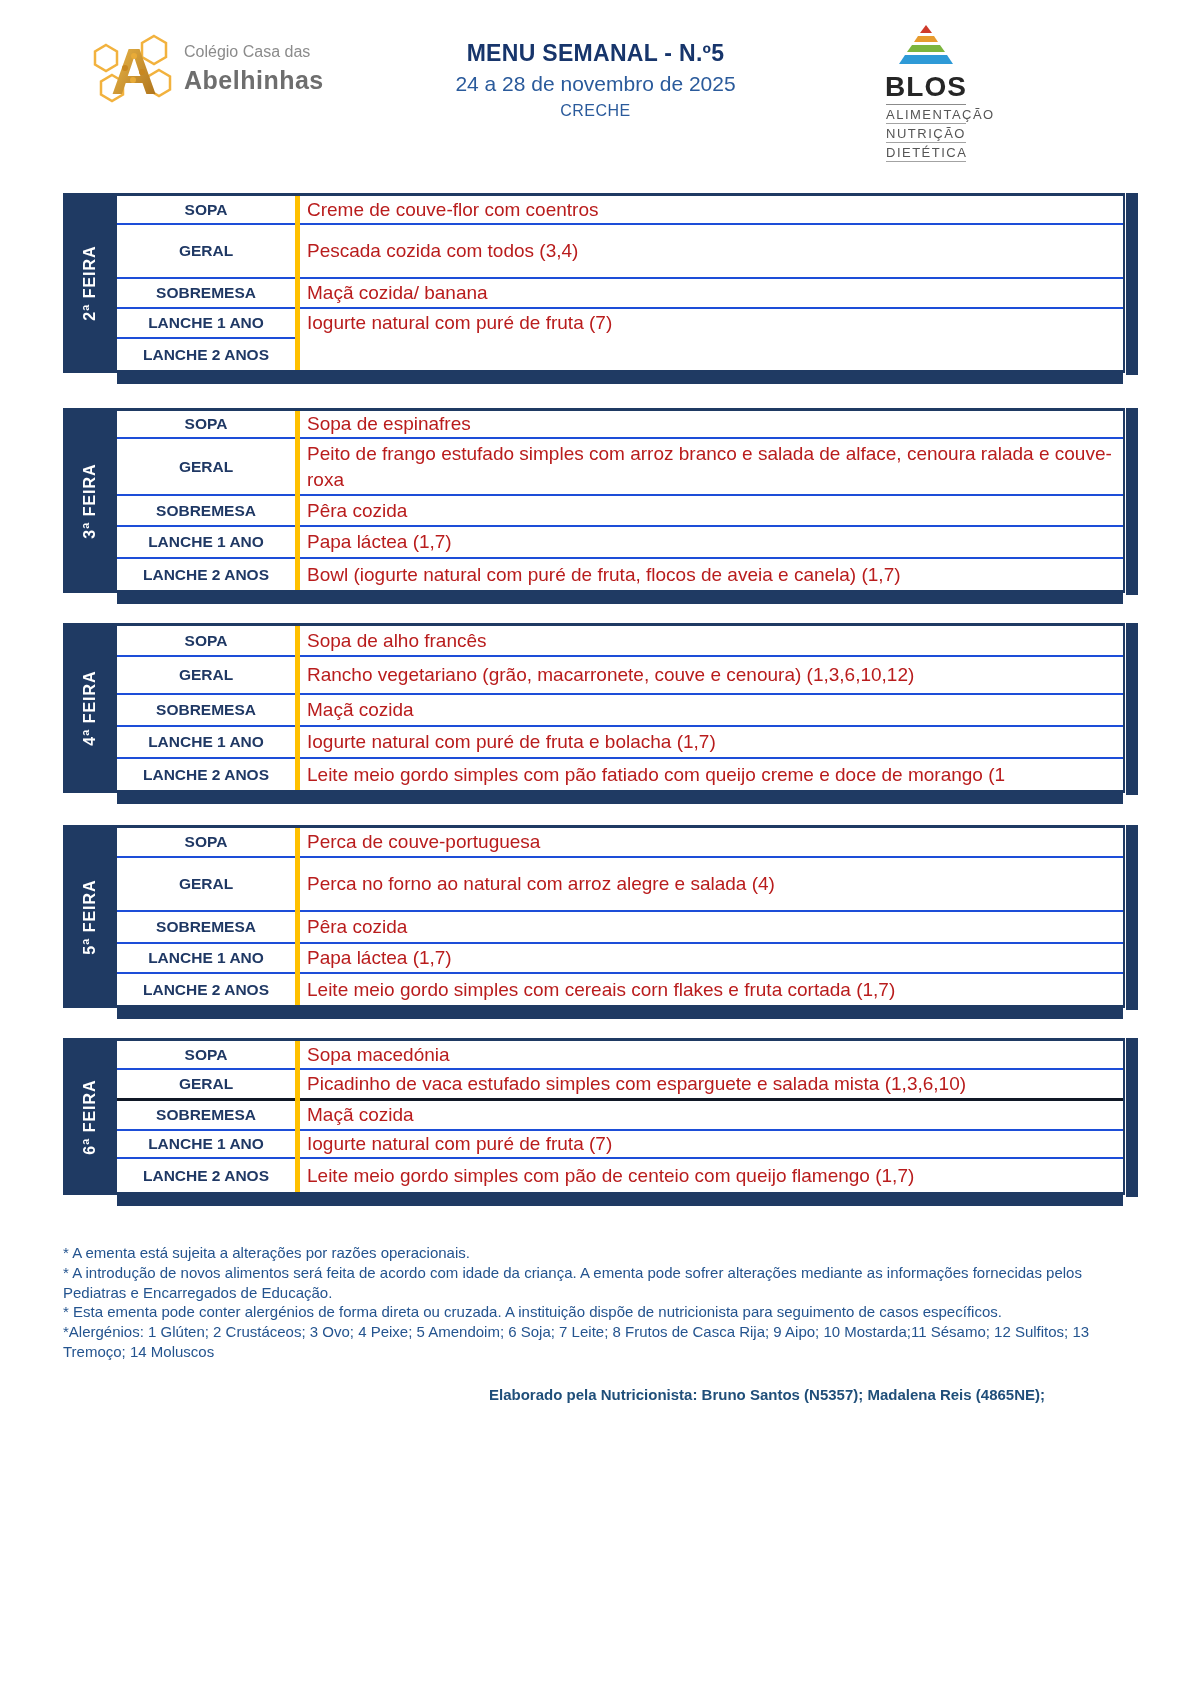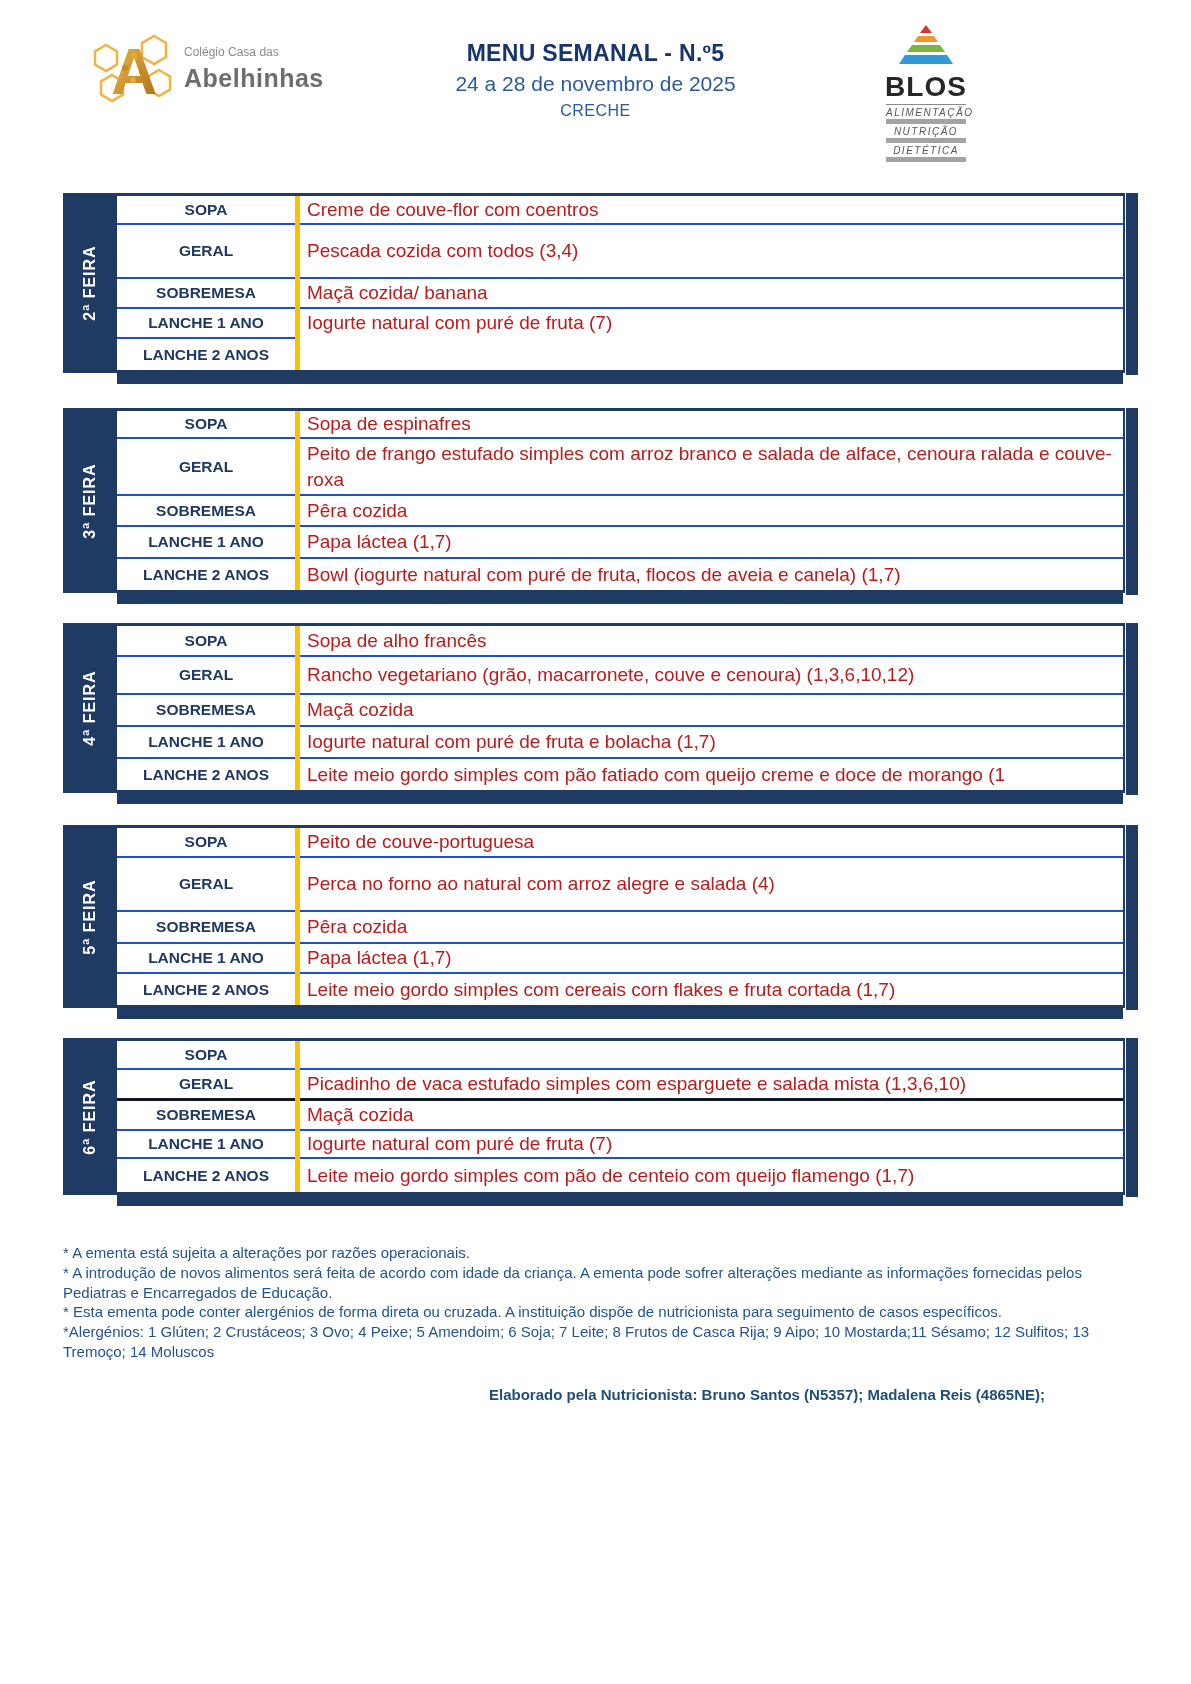"Colégio Casa das" .logo-text .small { font-size: 12px -> 16px }
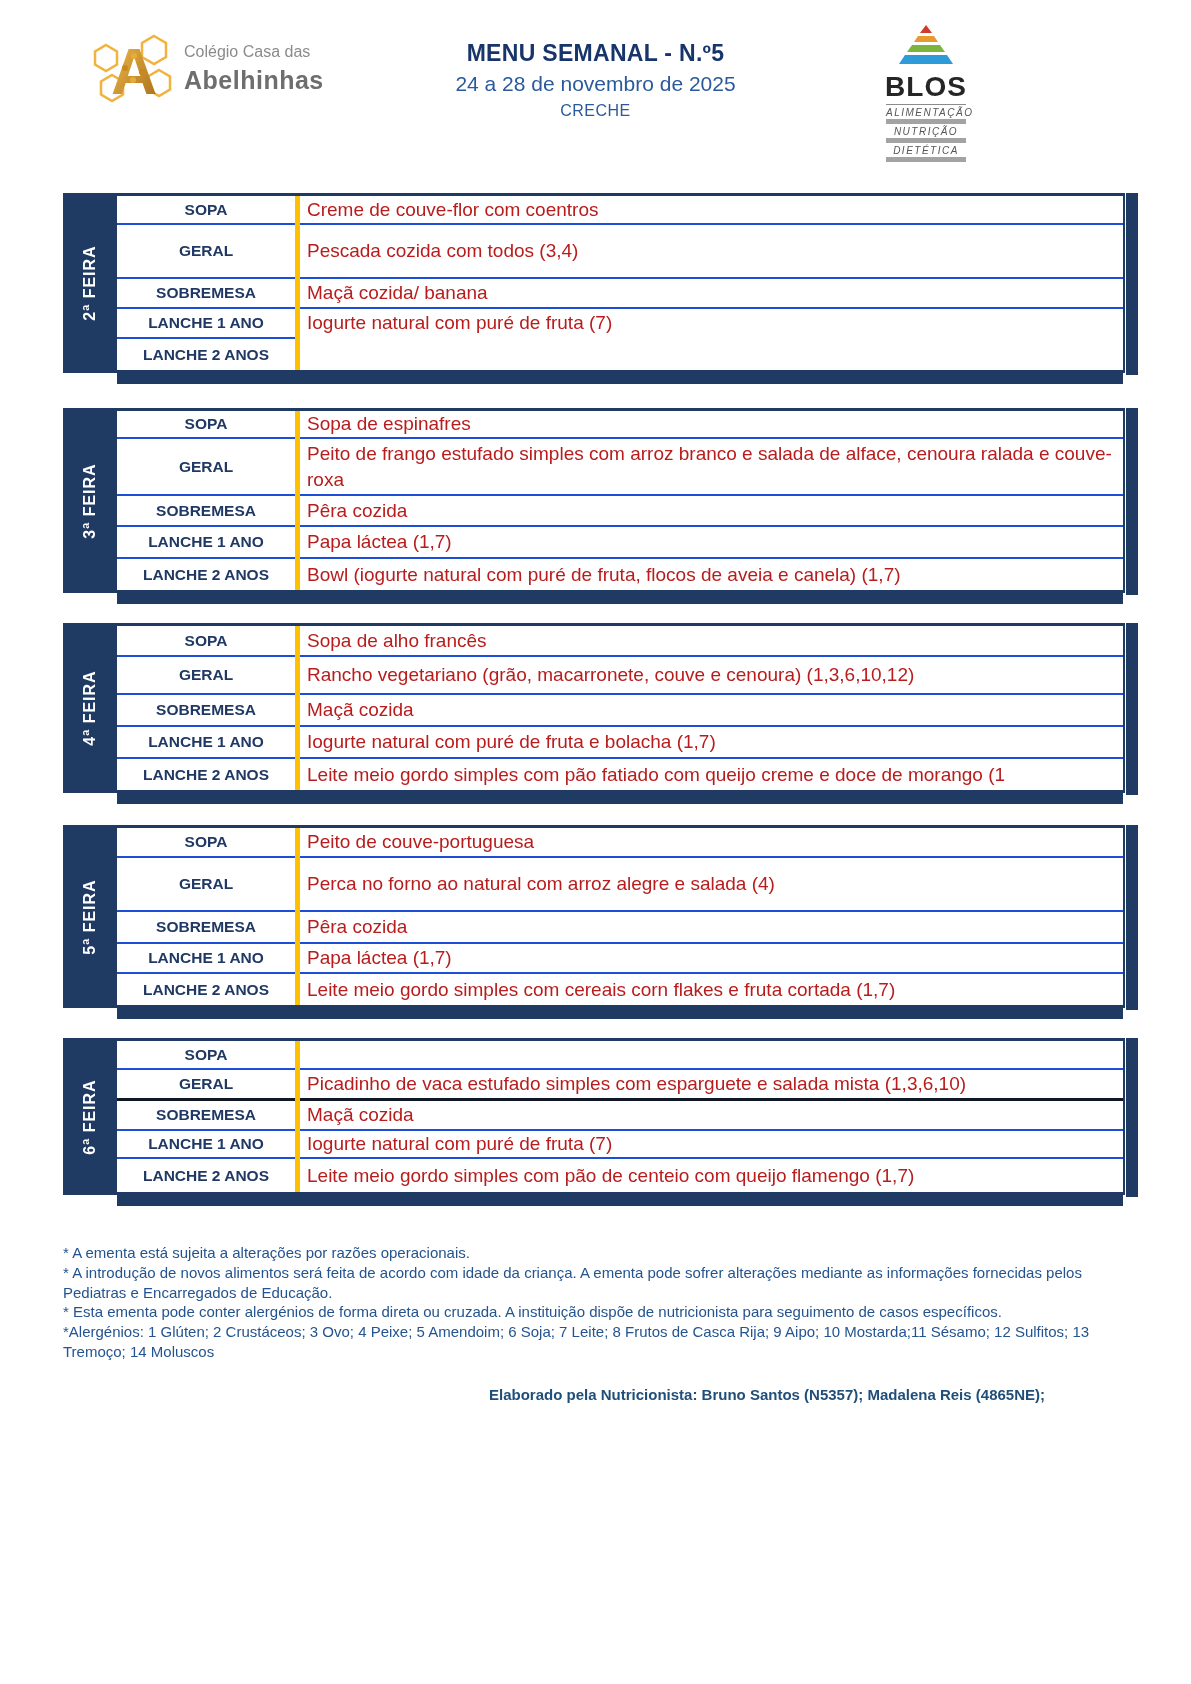"ALIMENTAÇÃO" .blos-caption span { border-bottom: 5px solid #a3a3a3 -> 1px solid #a3a3a3; font-size: 10px -> 13px; font-style: italic -> none }
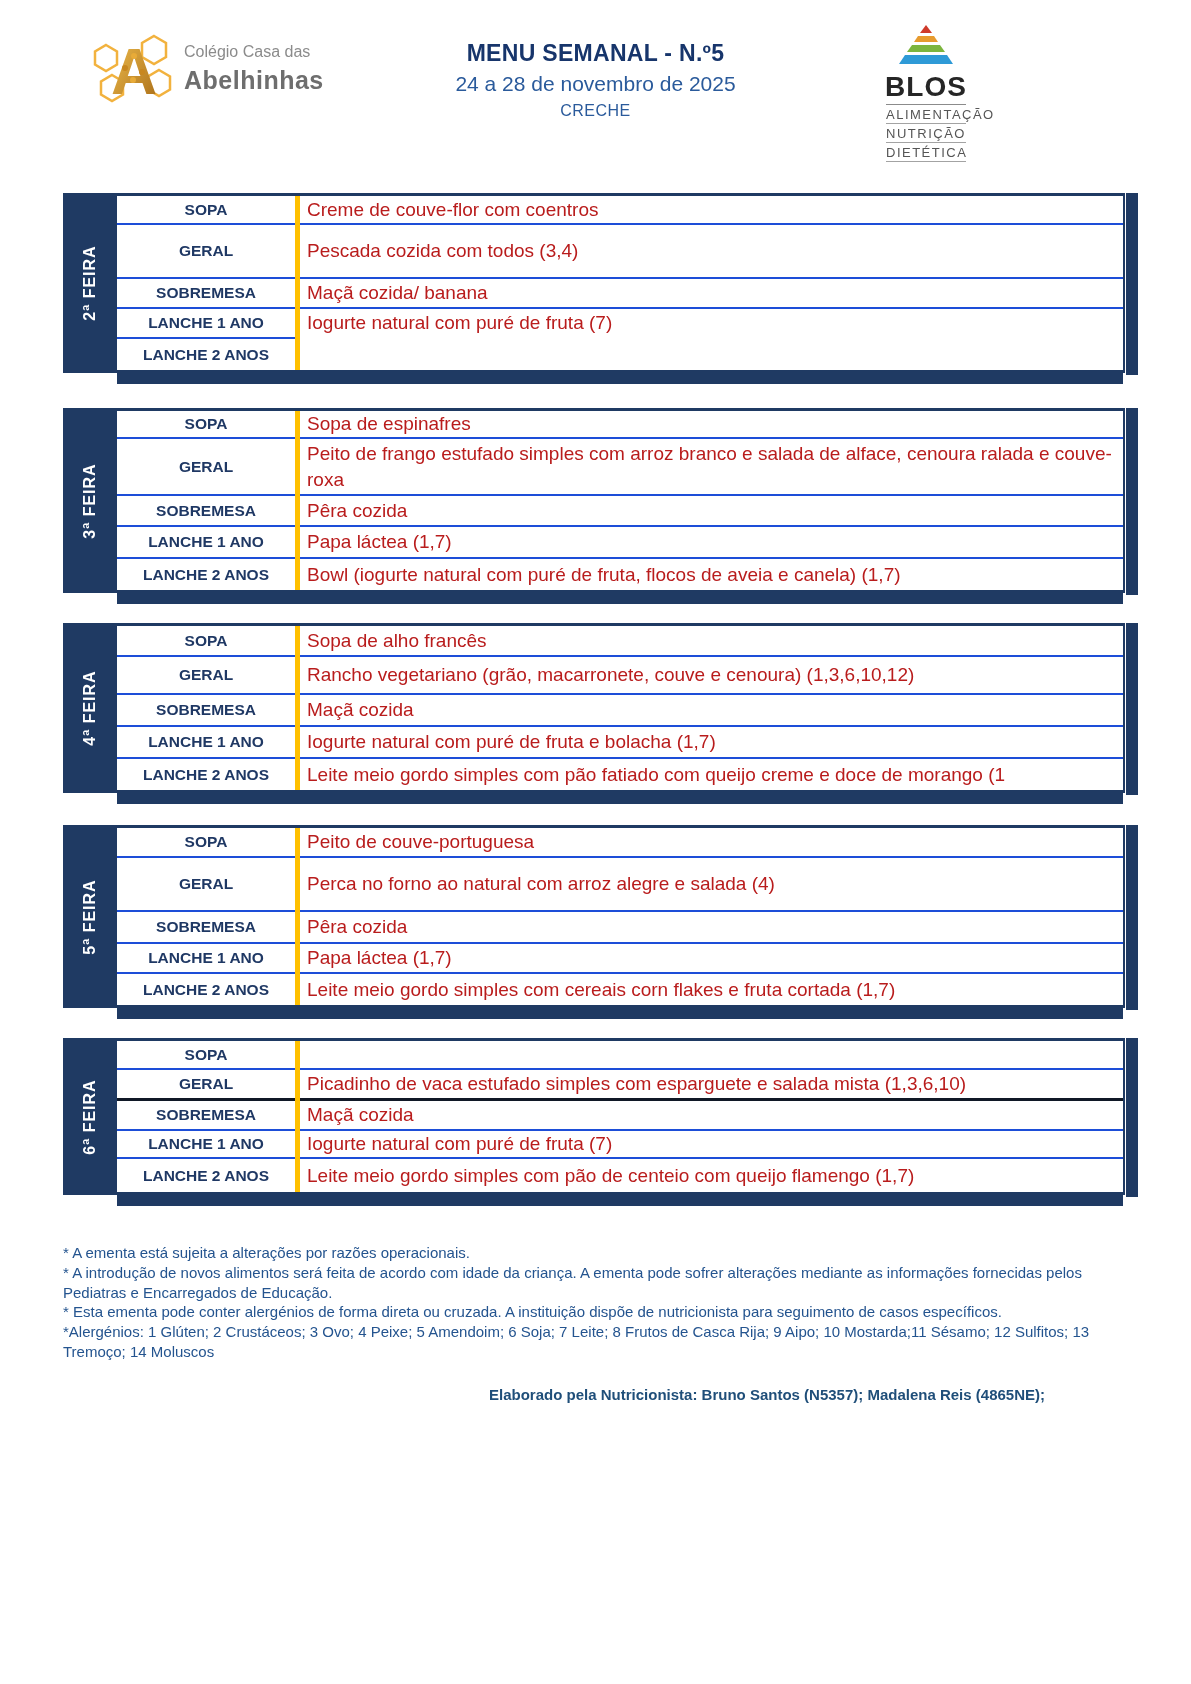"Peito de couve-portuguesa" div.val { text: Peito -> Perca }
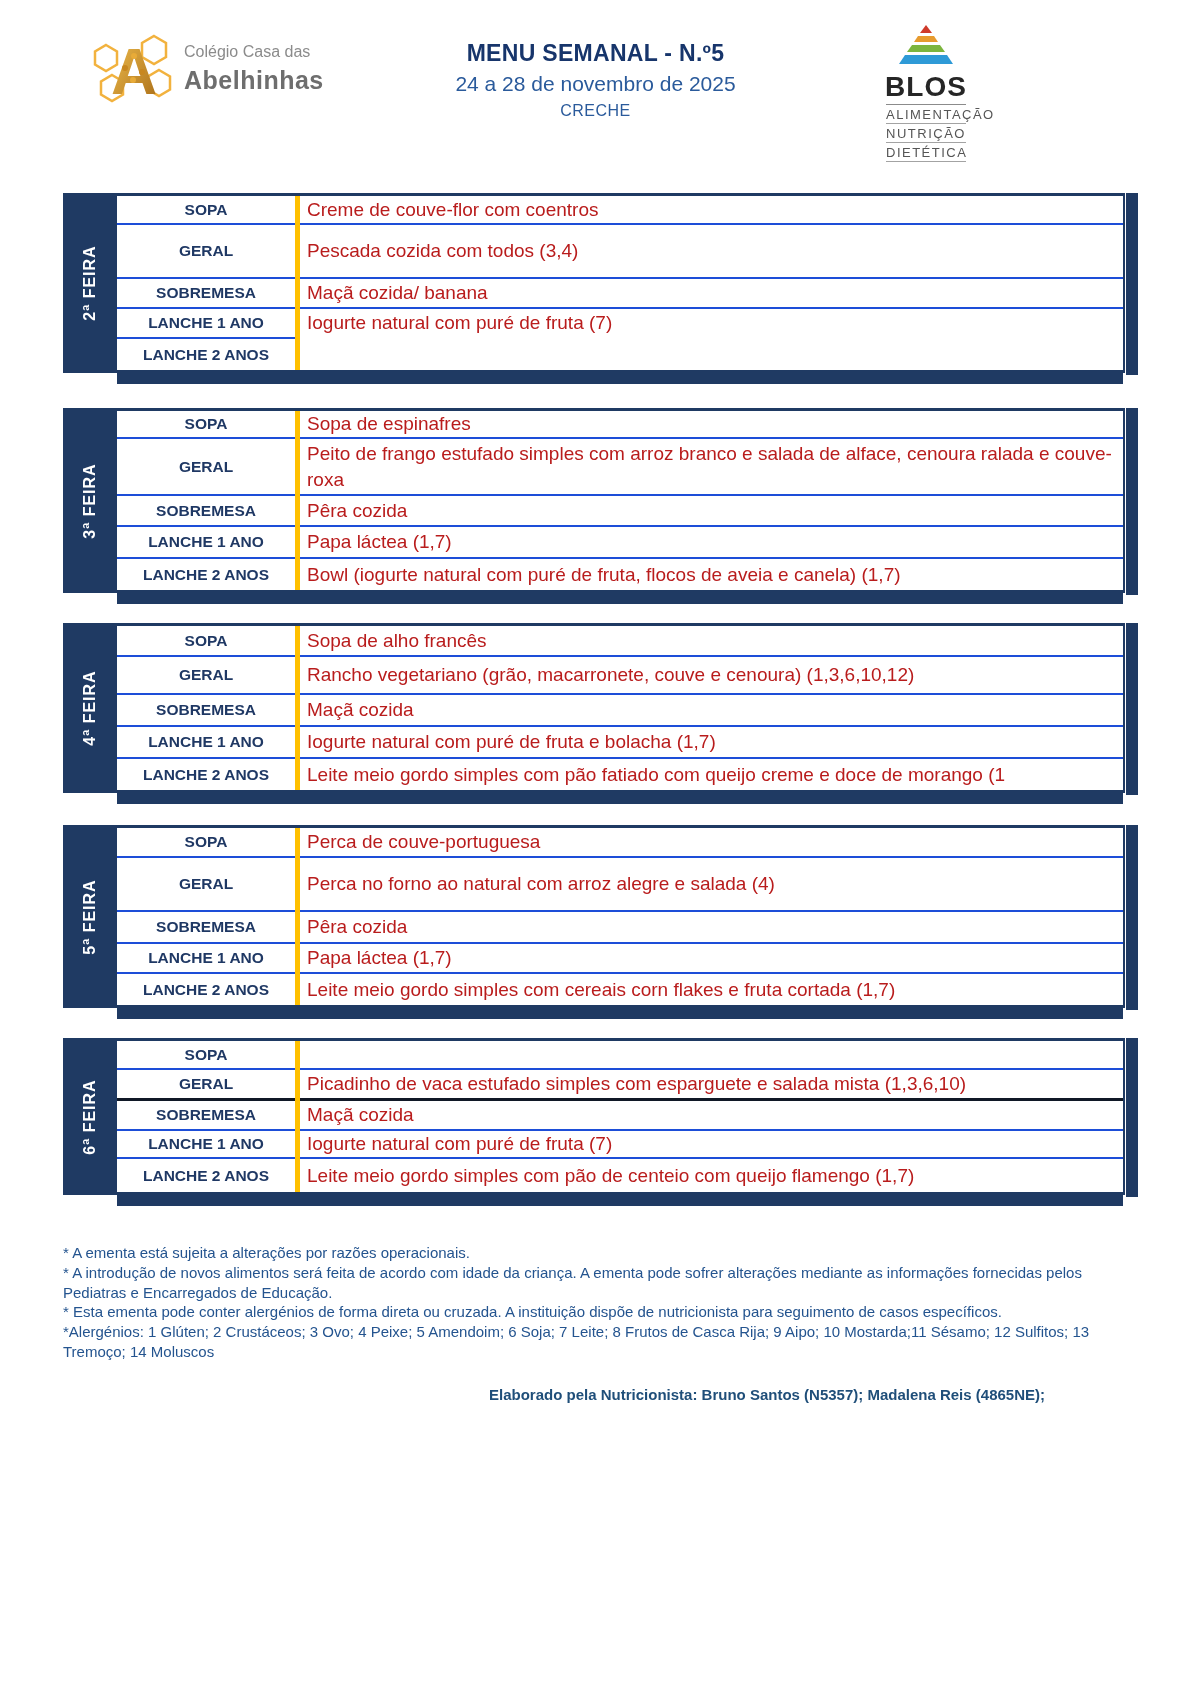"Sopa macedónia" div.val { html: none -> <div>Sopa macedónia</div> }
